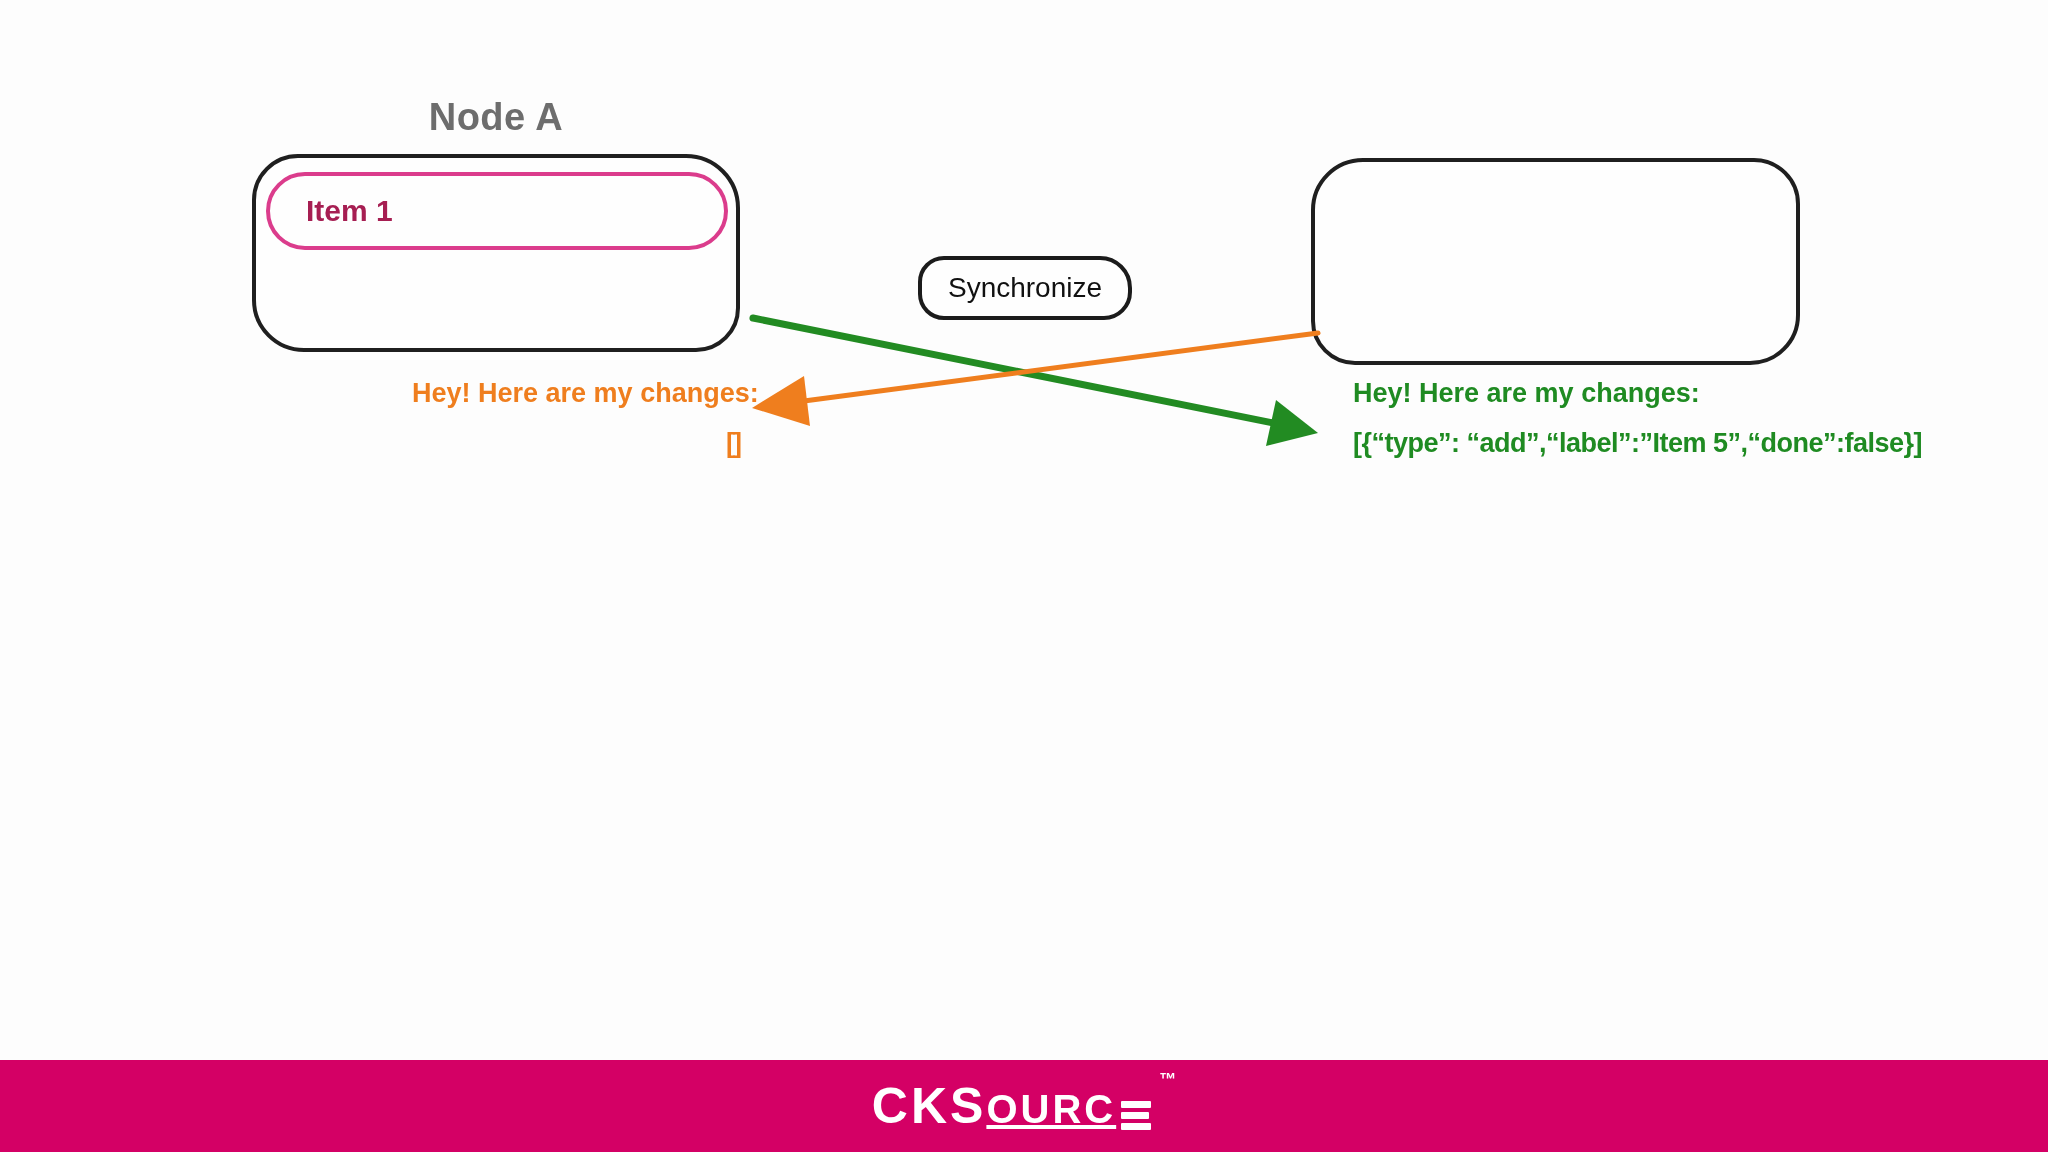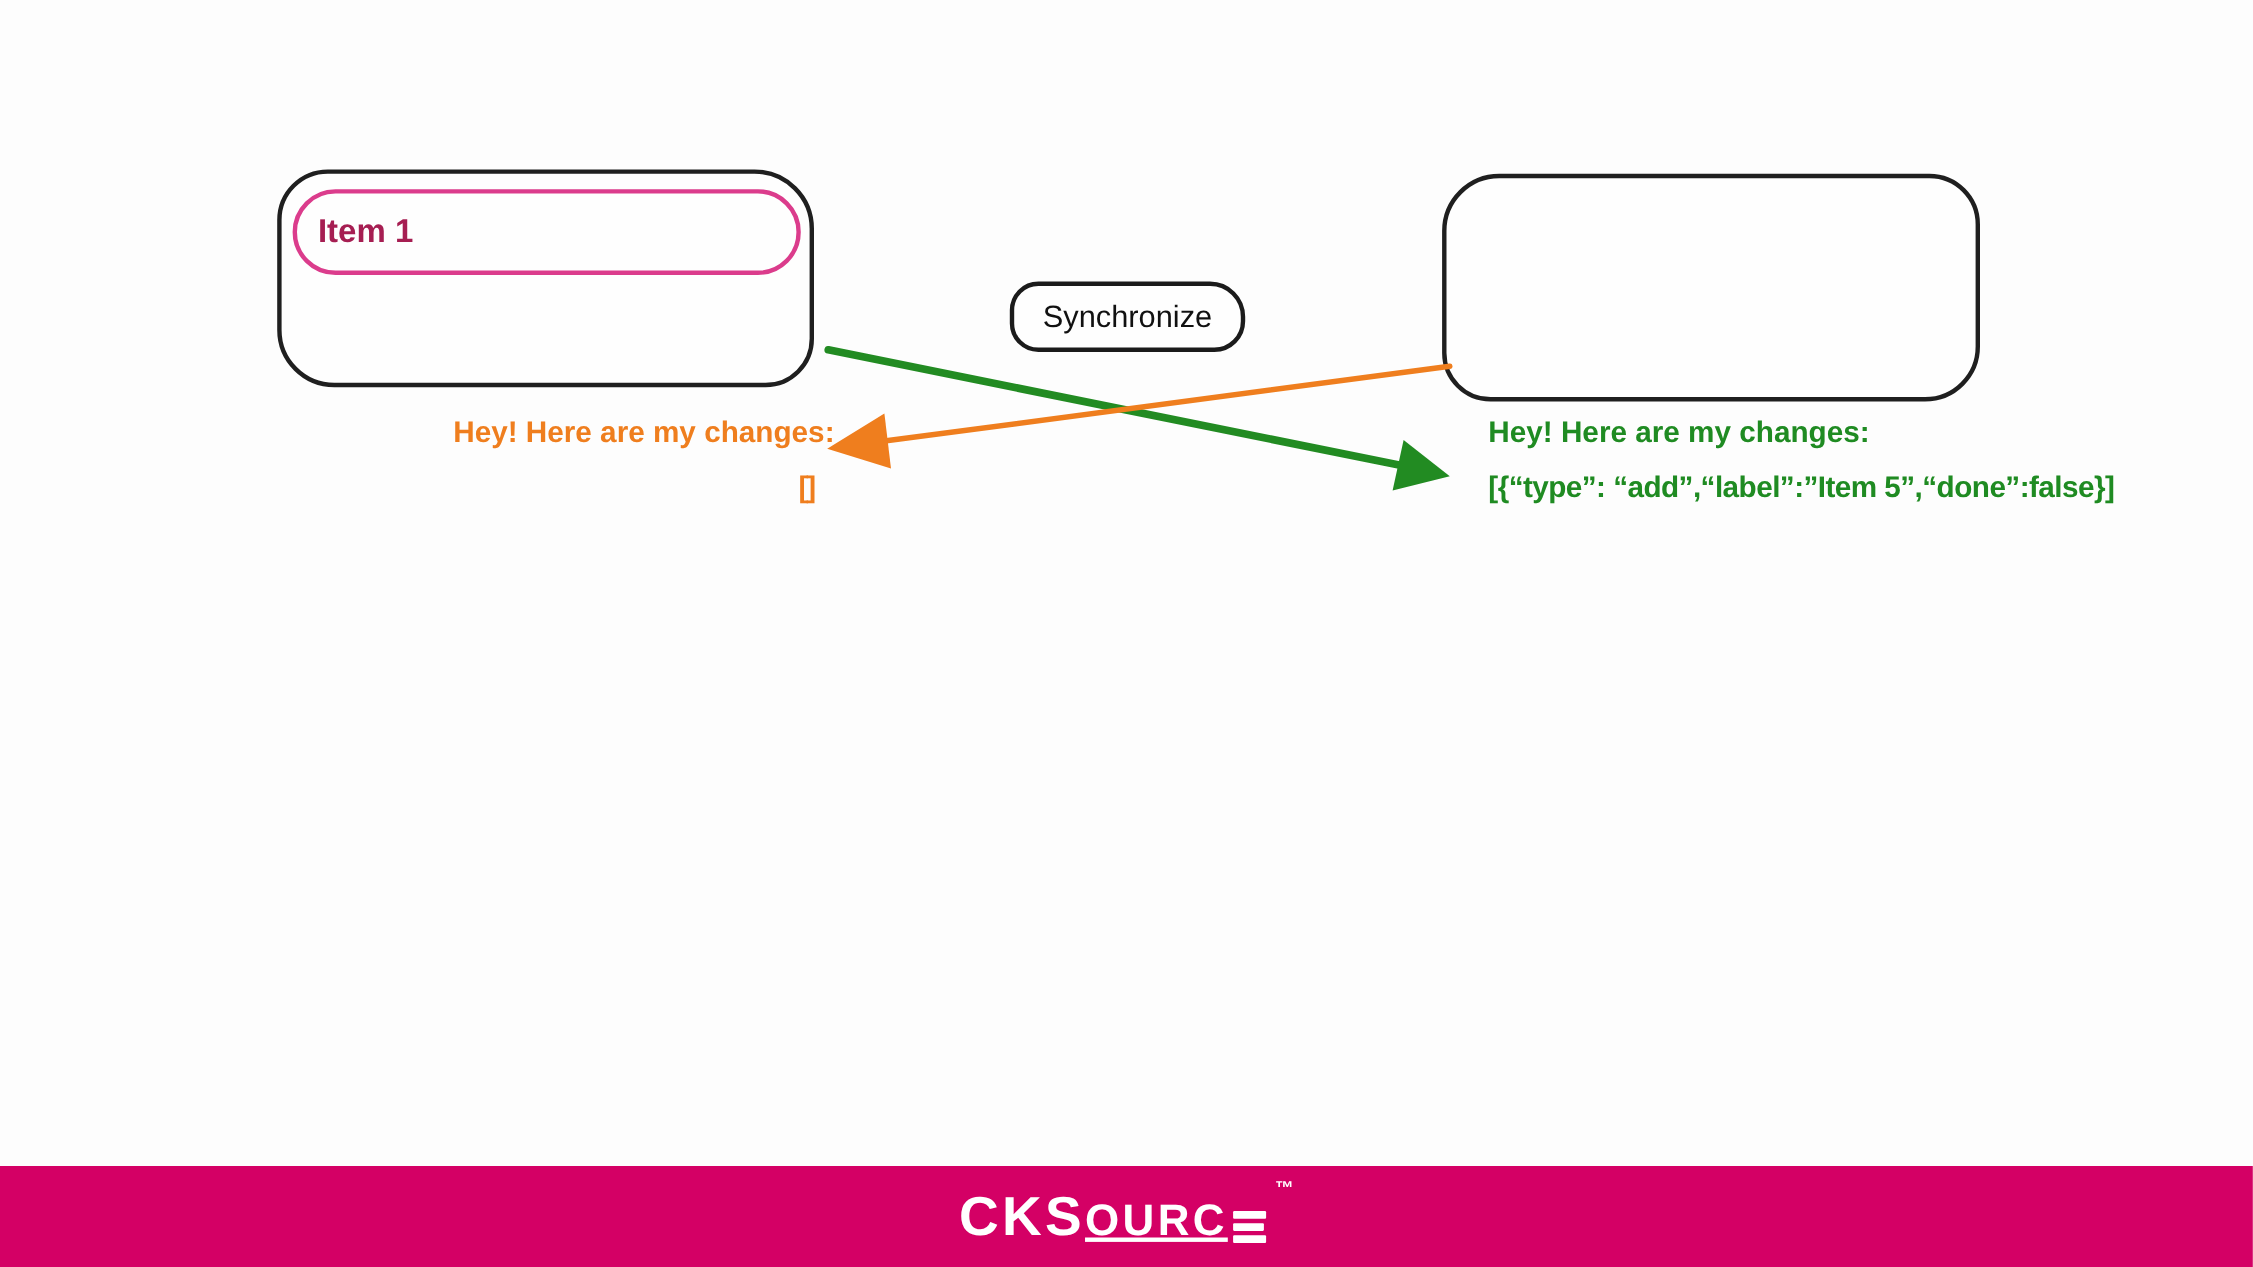"Node A" div.node-title { html: none -> <div>Node A</div> }
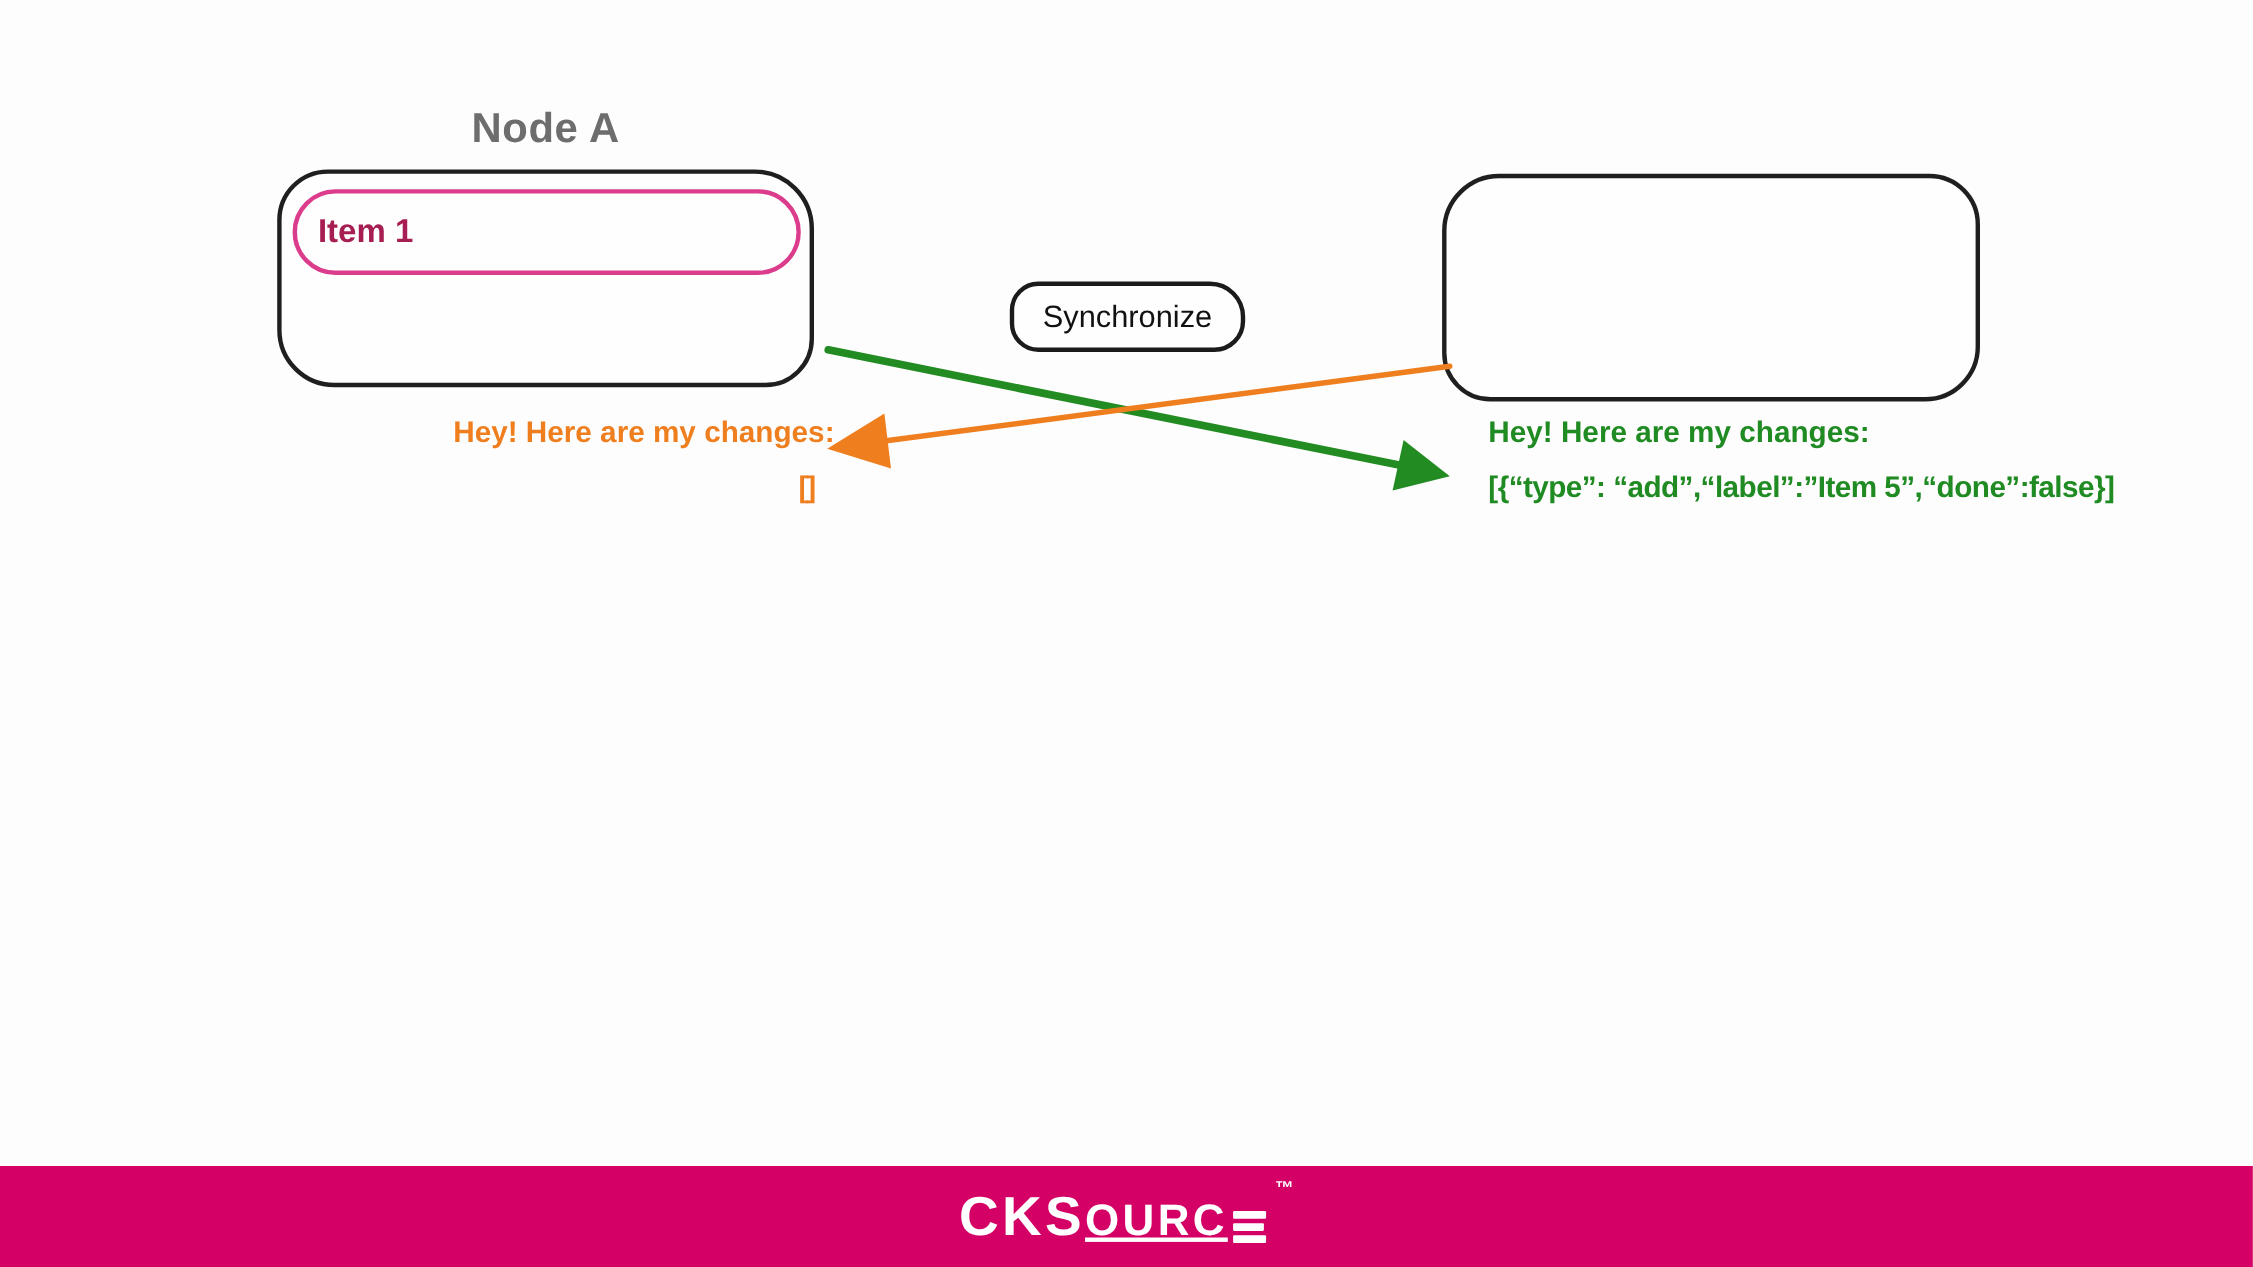"Item 1" .item-label { padding-left: 19px -> 36px }
